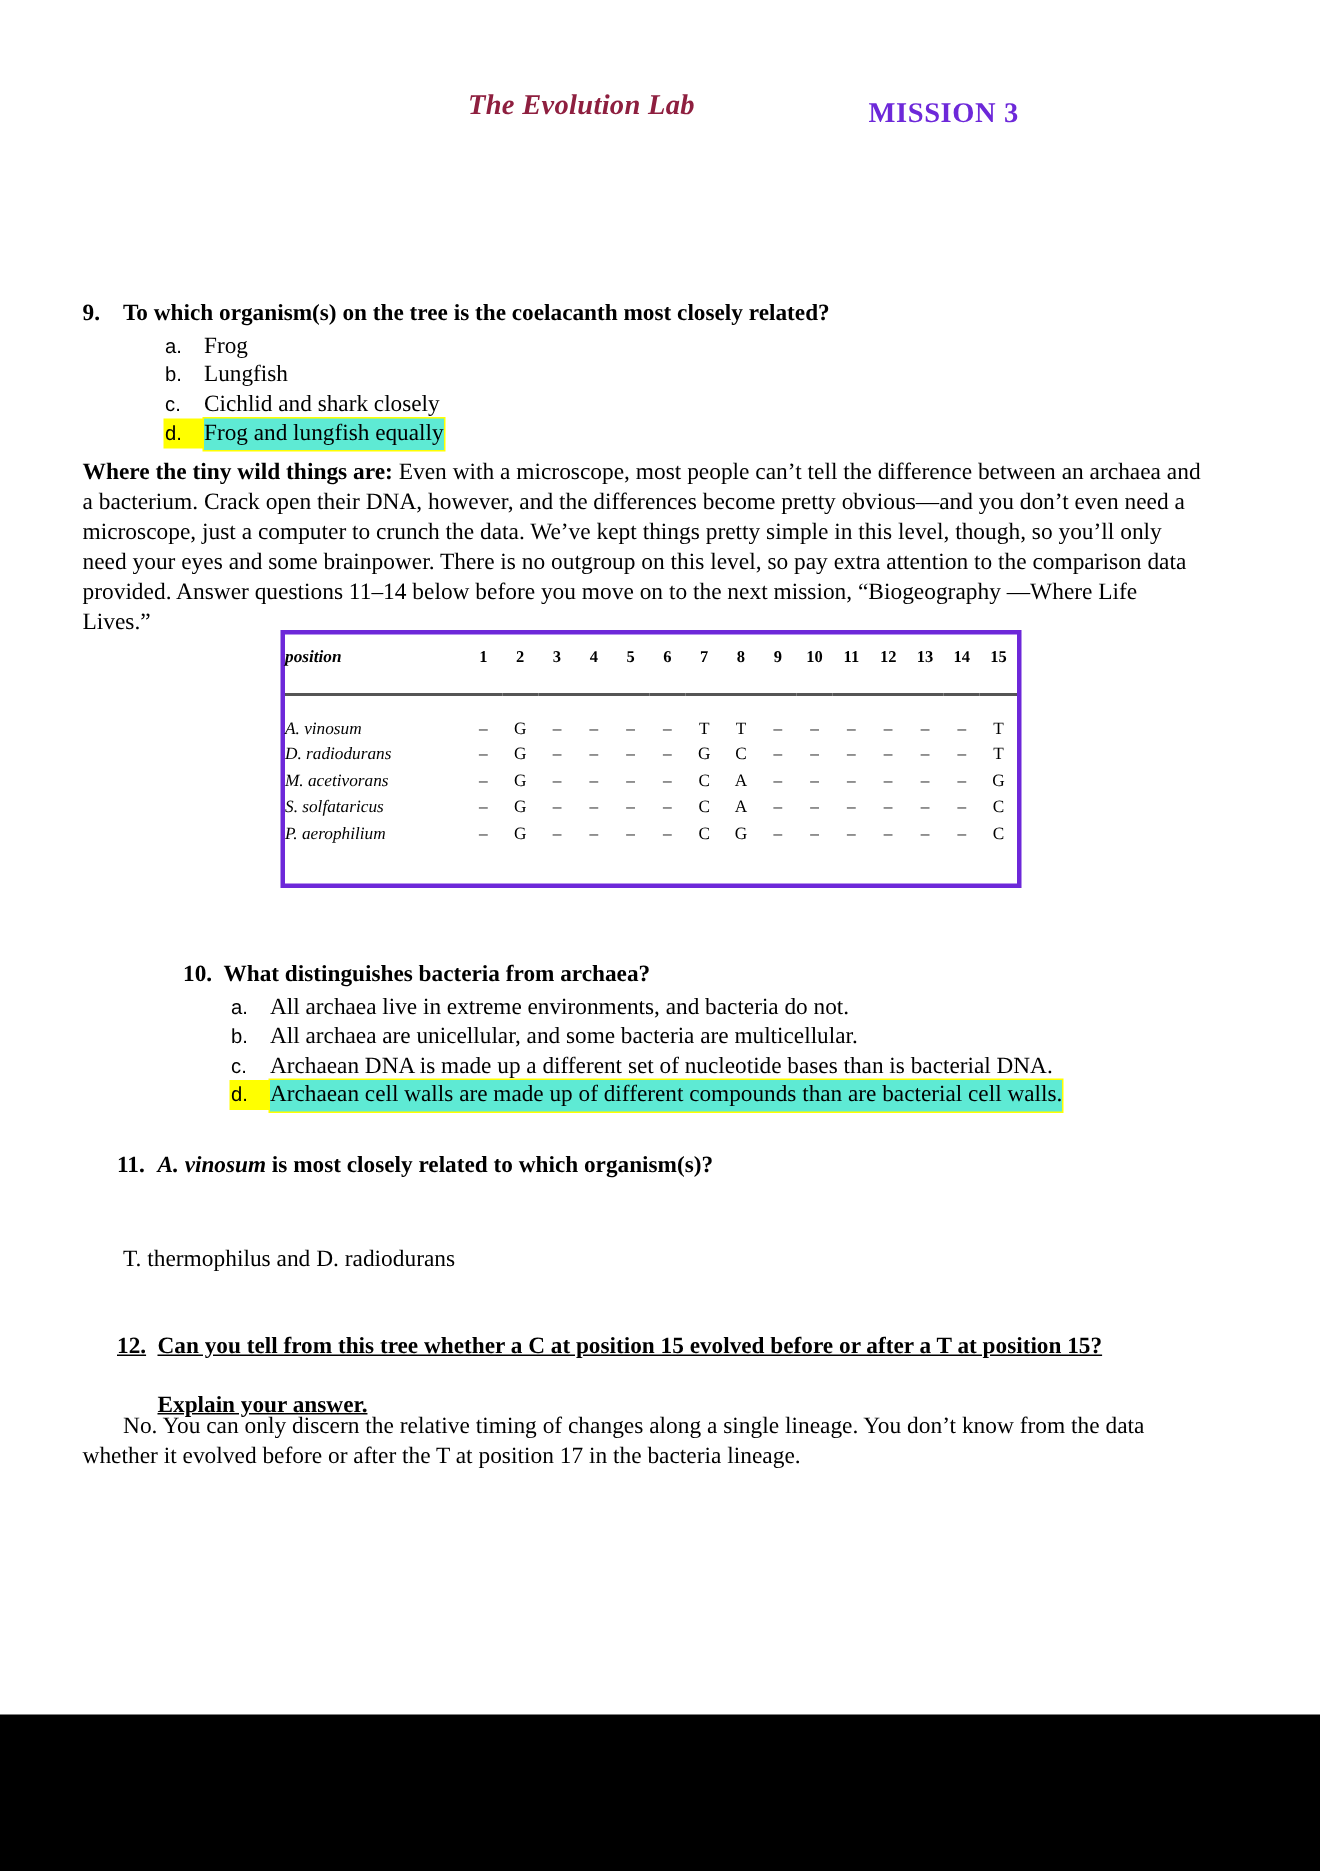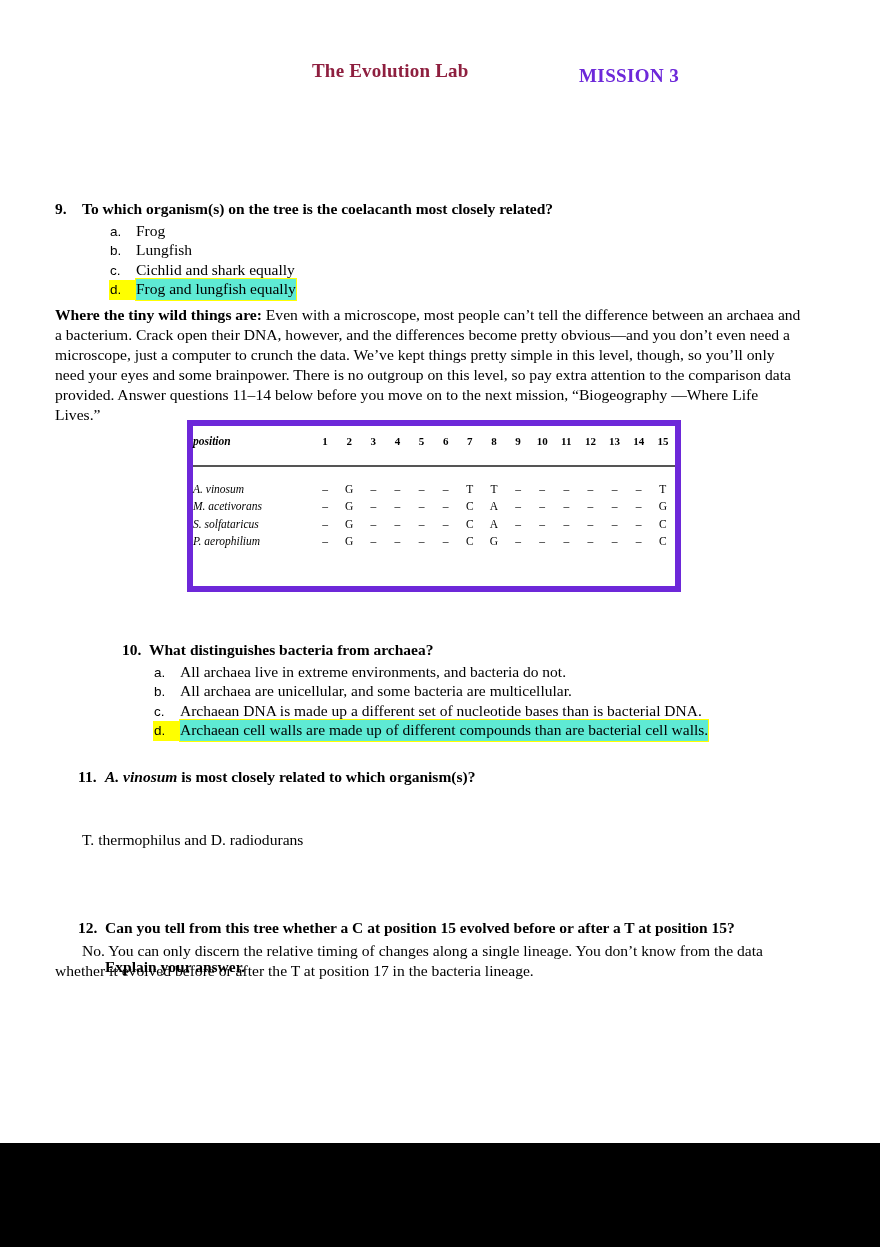"The Evolution Lab" .brand-title { font-style: none -> italic }
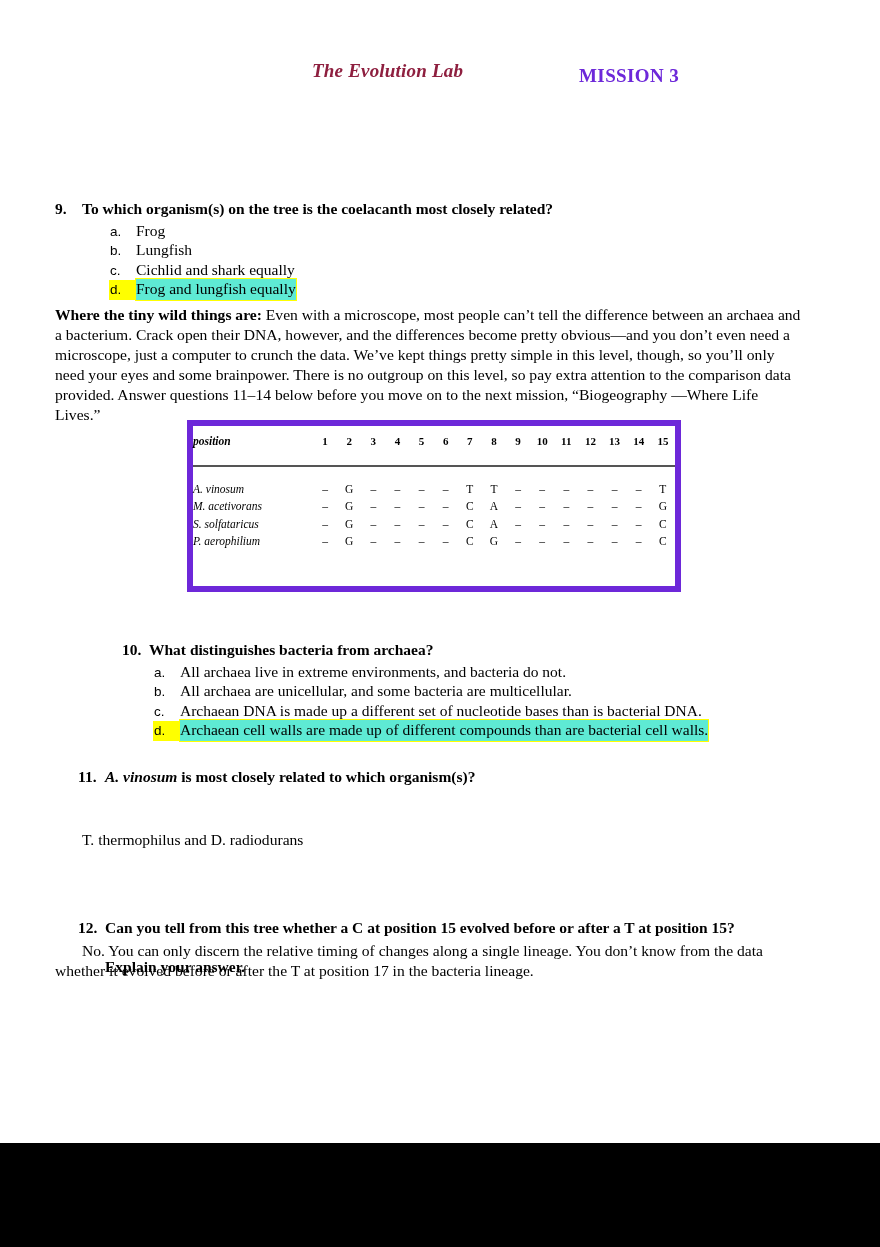"Cichlid and shark equally" span.opt-text { text: equally -> closely }
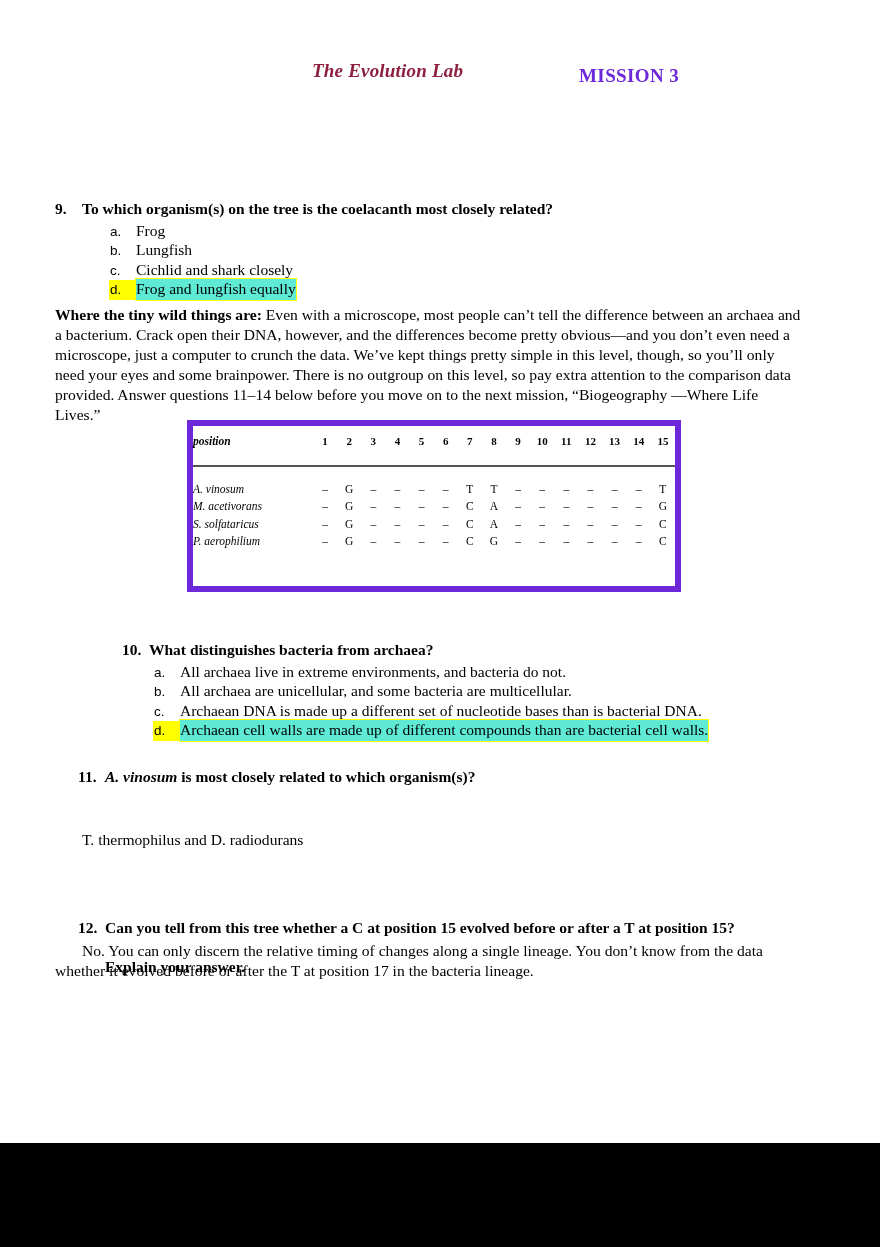"position" .table-wrap { border: 6px solid #6d28d9 -> 3px solid #6d28d9 }
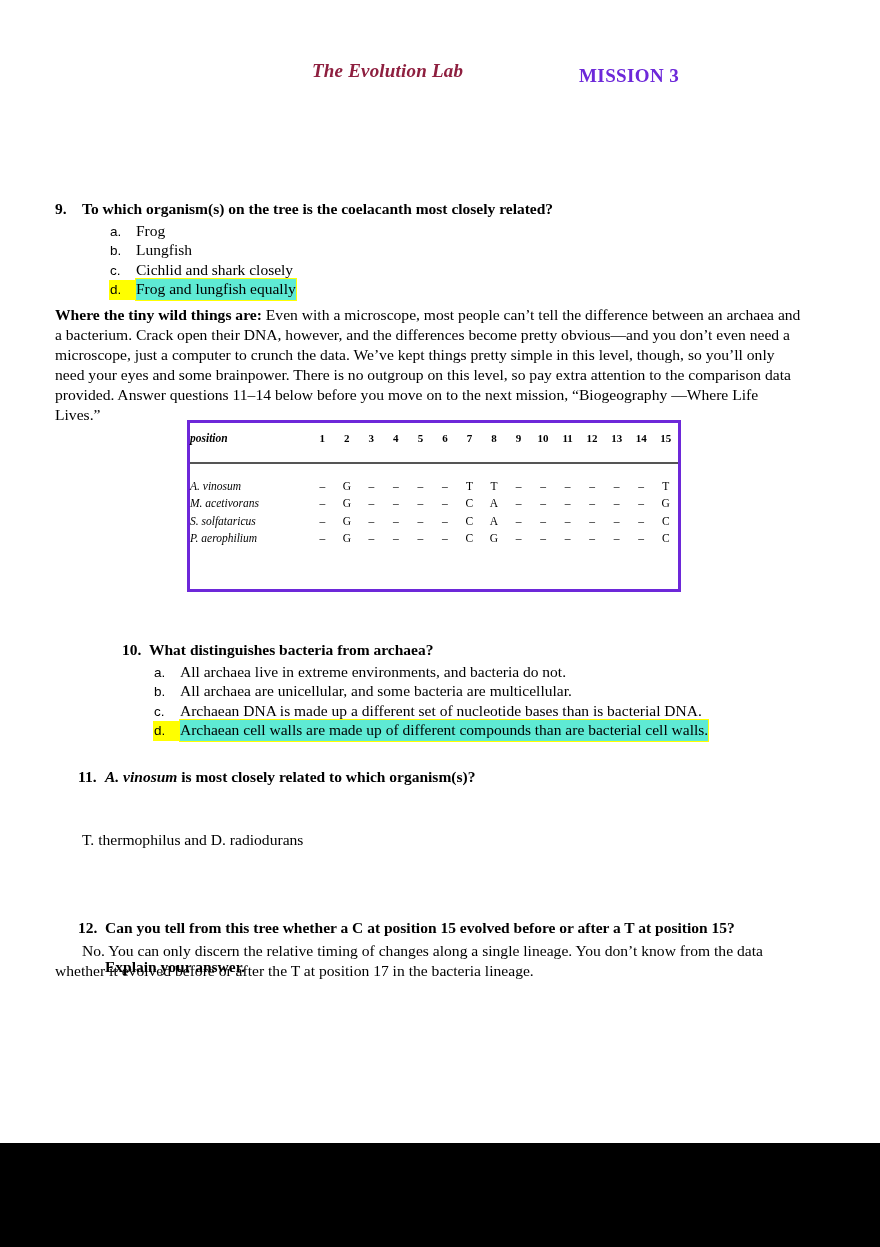"D. radiodurans" tr { html: none -> <tr> <td>D. radiodurans</td> <td>–</td> <td>G</td> <td>–</td> <td>–</td> <td>–</td> <td>–</td> <td>G</td> <td>C</td> <td>–</td> <td>–</td> <td>–</td> <td>–</td> <td>–</td> <td>–</td> <td>T</td> </tr> }
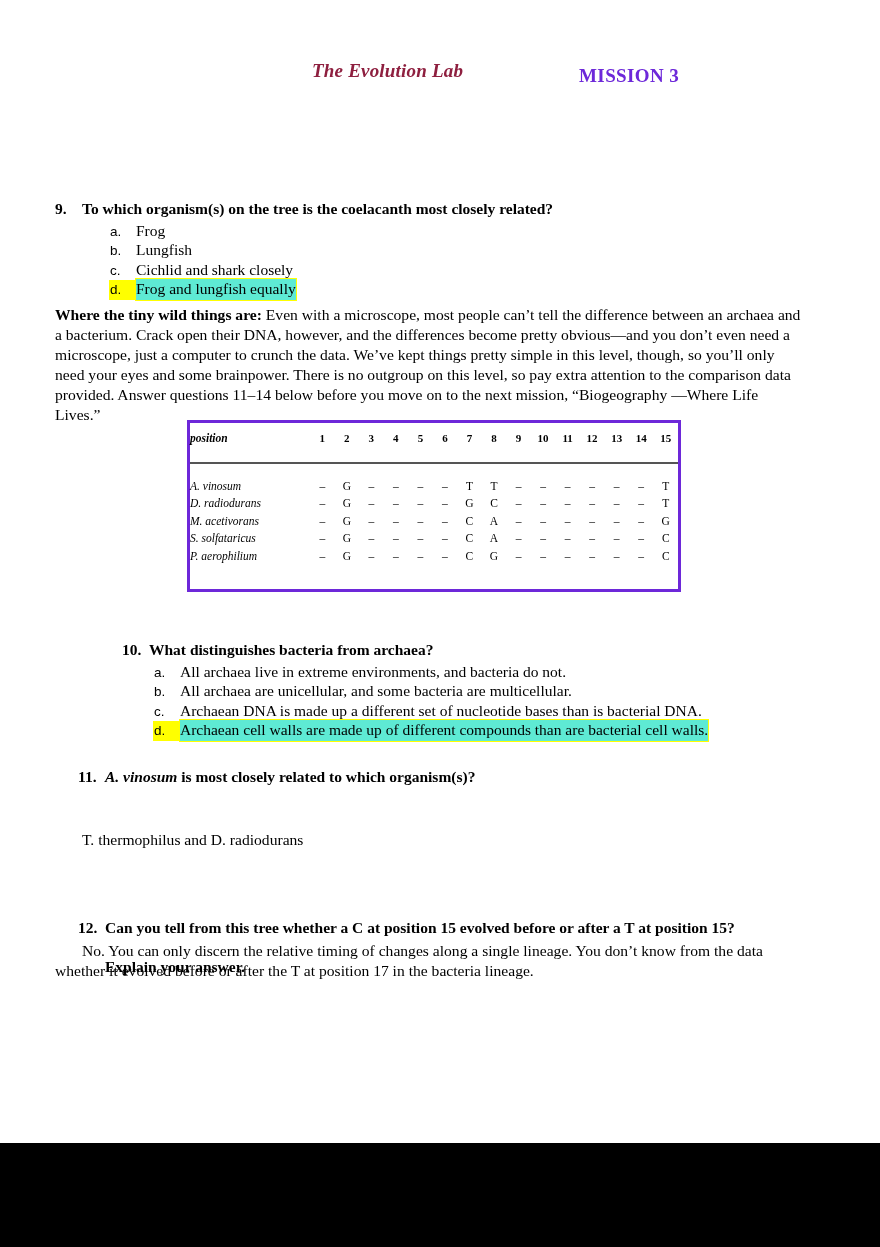"12." div.q-block { text-decoration: none -> underline; top: 918px -> 888px }
